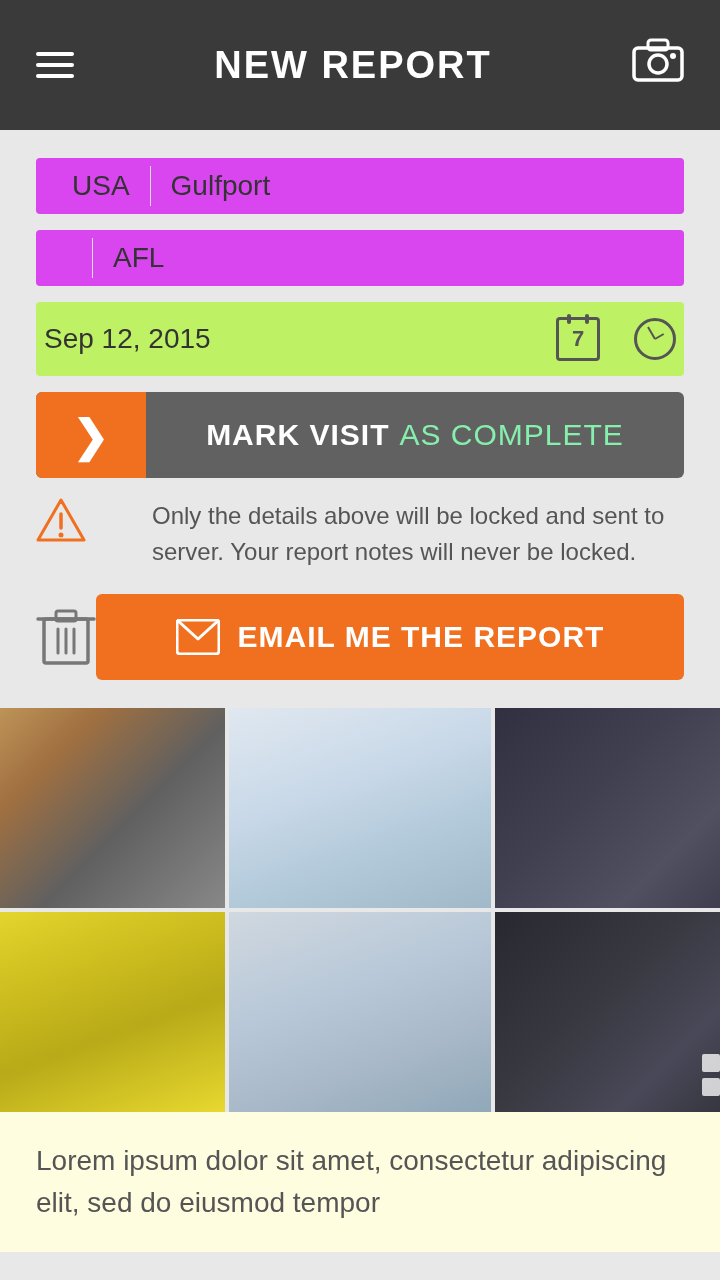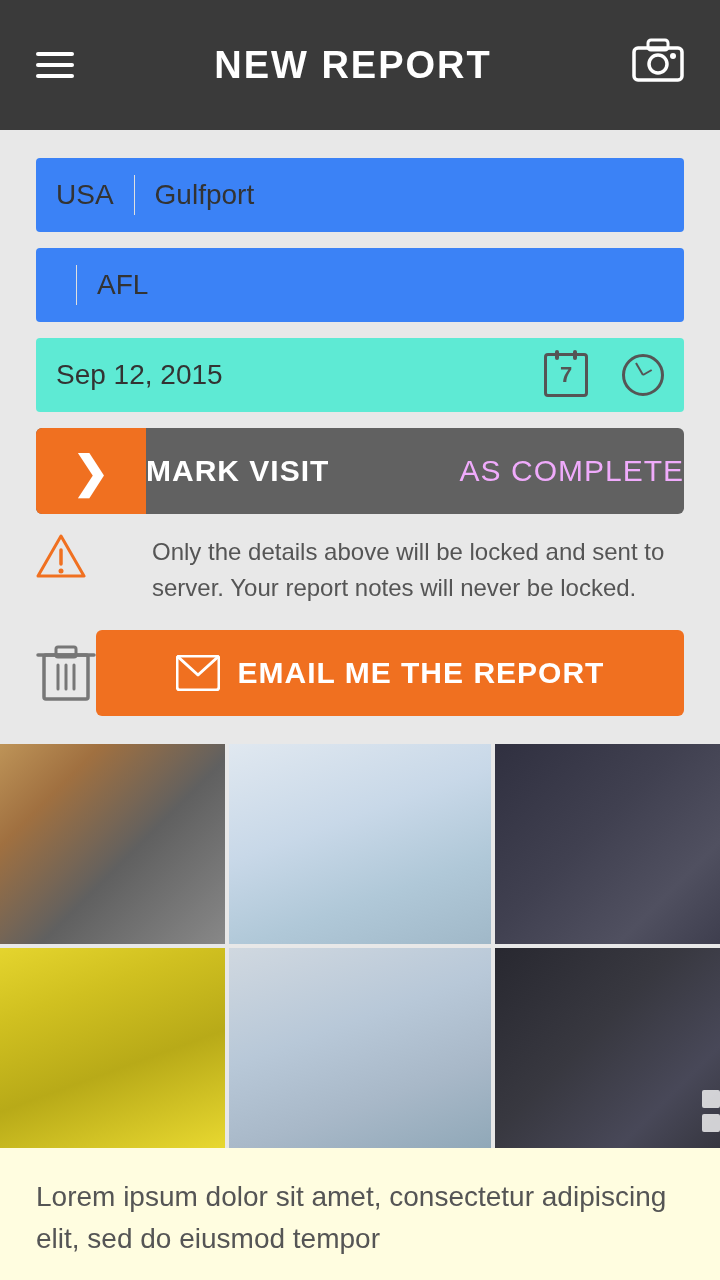"USA" .field-row { background: #3b82f6 -> #d946ef; height: 74px -> 56px; padding: 0 20px -> 0 36px }
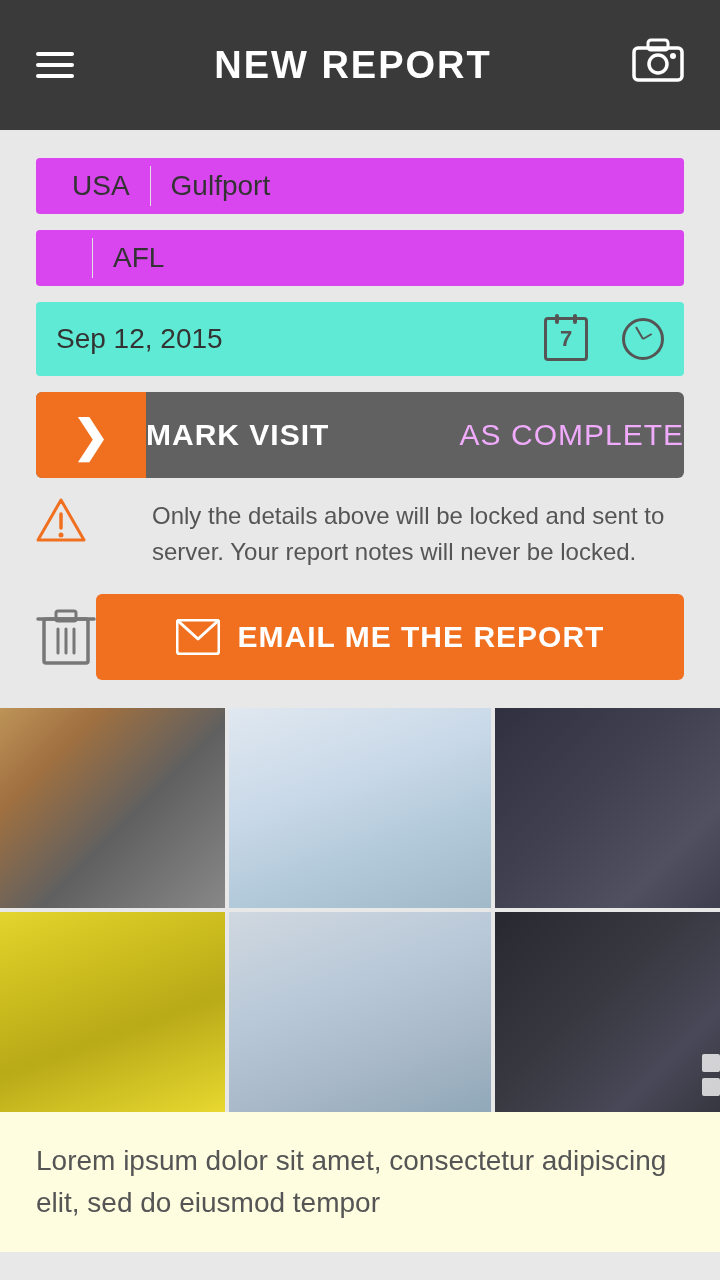"Sep 12, 2015" .datetime-row { background: #5eead4 -> #bef264; padding: 0 20px -> 0 8px }
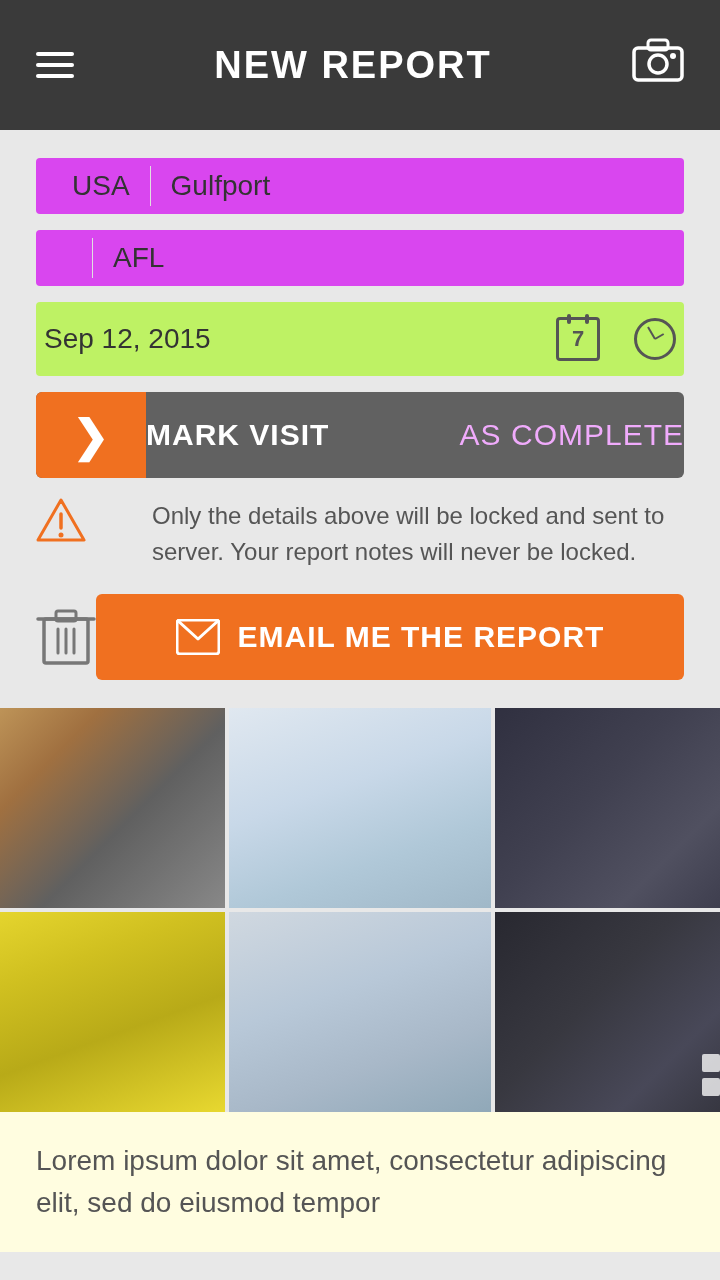"MARK VISIT" .mark-visit-text-container { justify-content: space-between -> center }
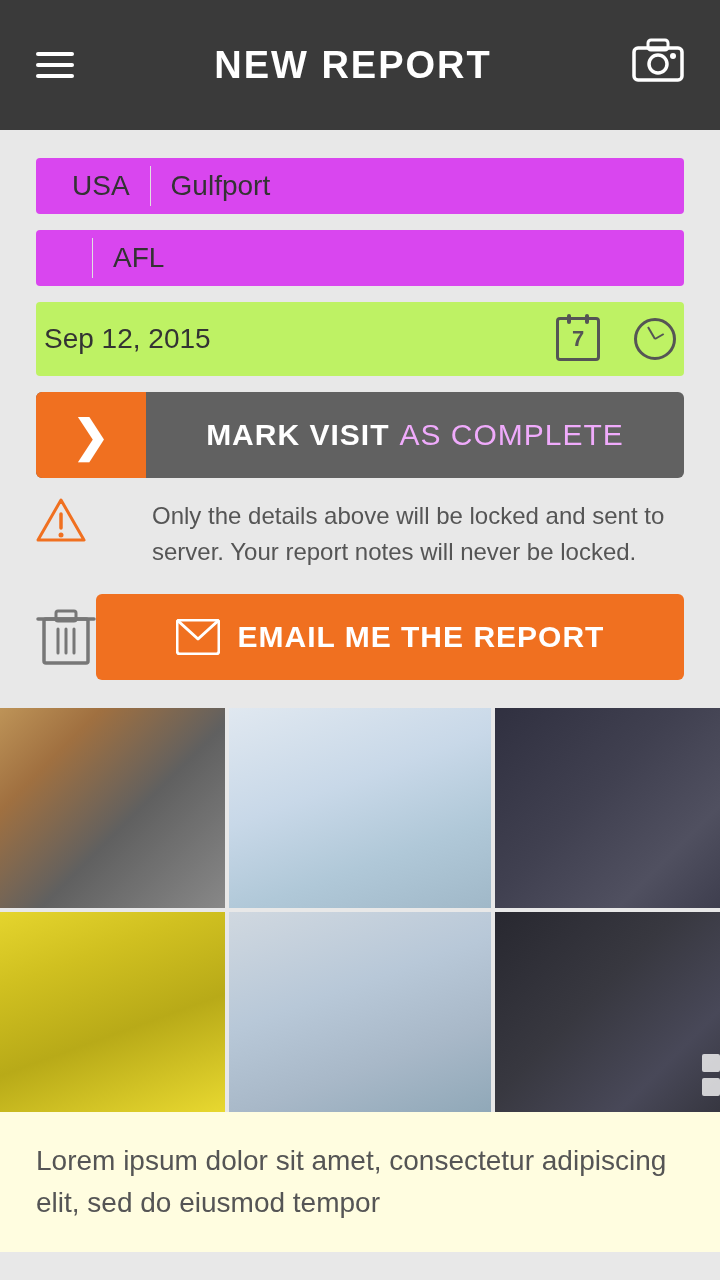"AS COMPLETE" .mark-visit-light { color: #f0abfc -> #86efac }
